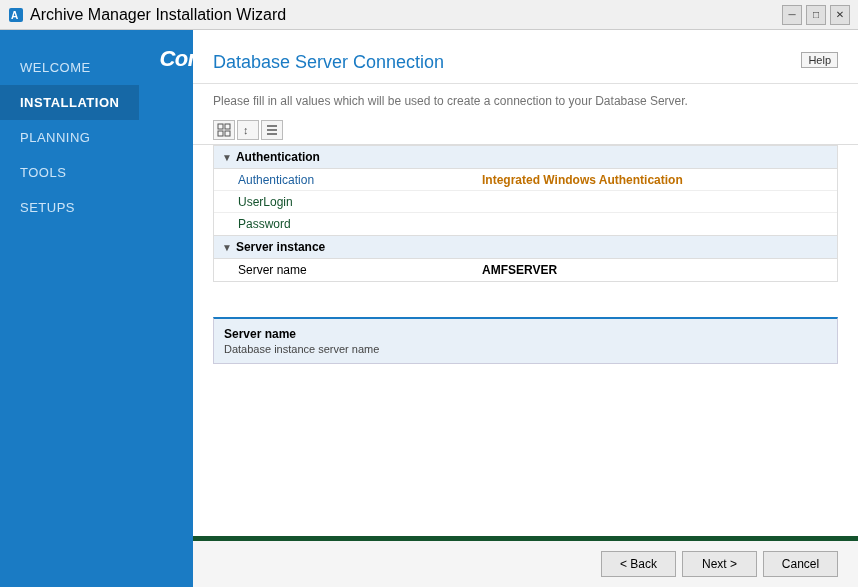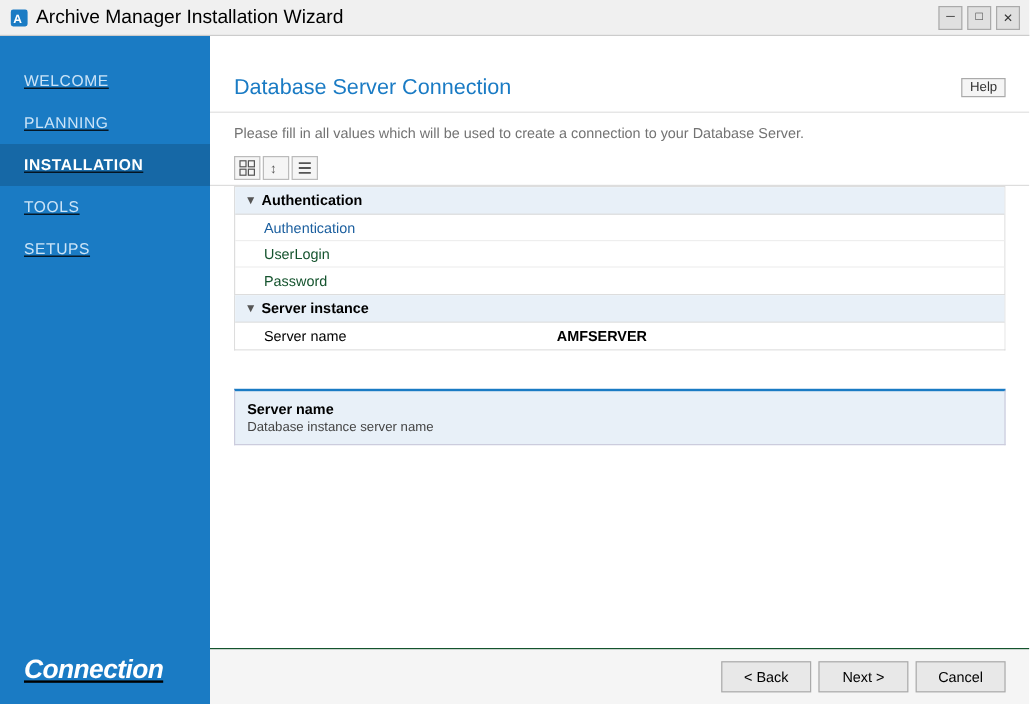"WELCOME" .sidebar { flex-direction: column -> row; text-decoration: underline -> none; width: 175px -> 193px }
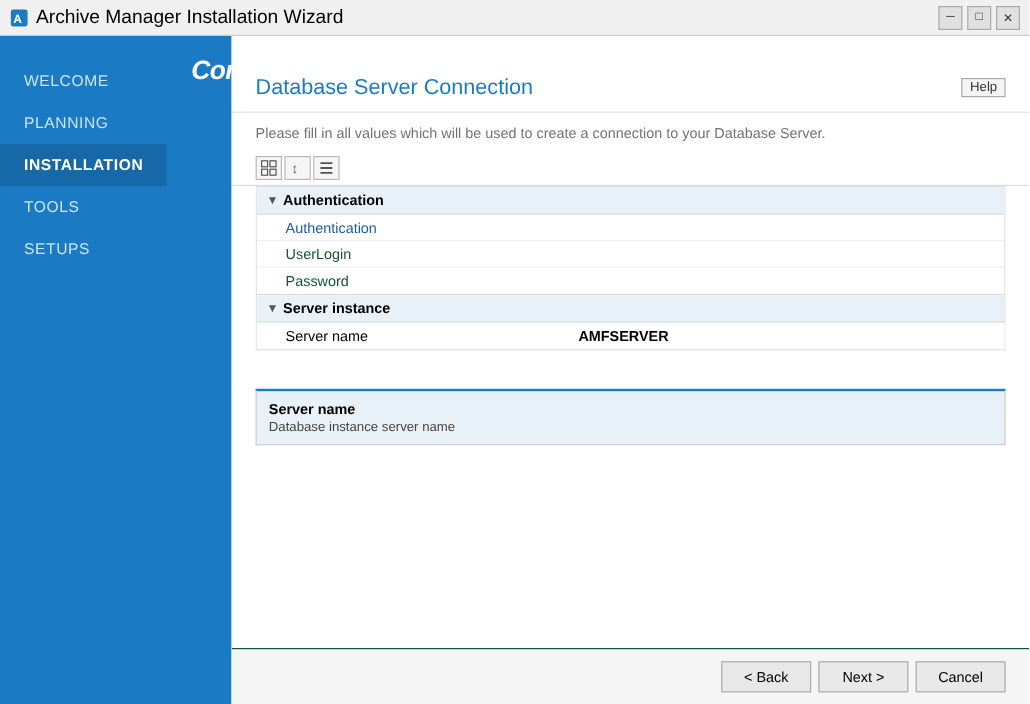"Database Server Connection" .content-header { align-items: center -> flex-start; padding: 32px 20px 10px -> 22px 20px 10px }
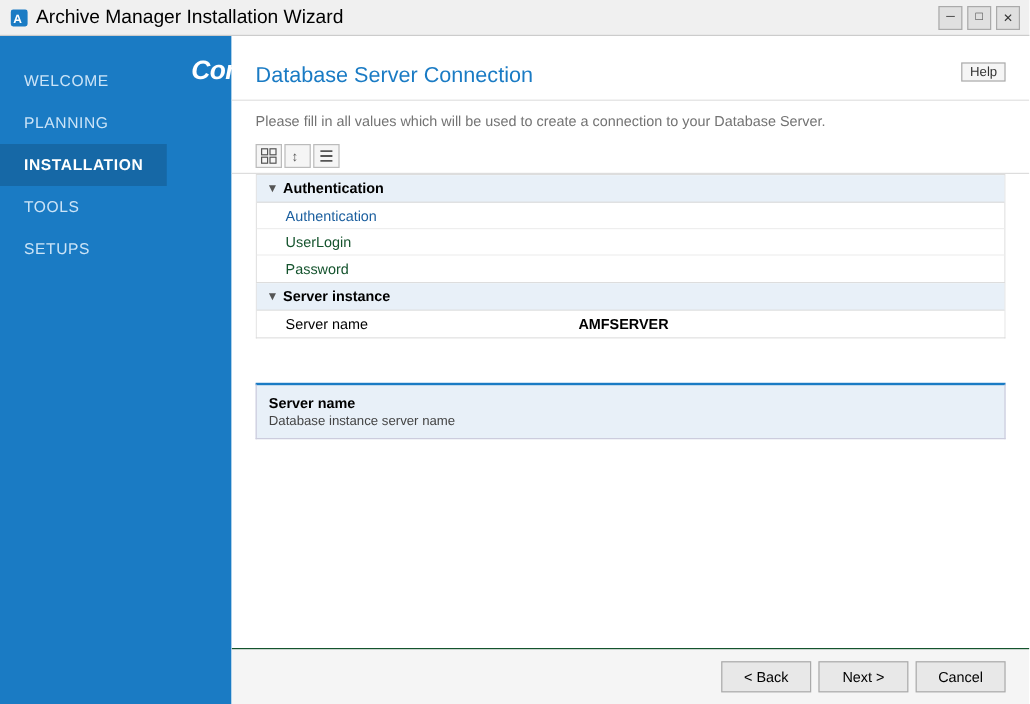"PLANNING" div.sidebar-item { order: before "INSTALLATION" -> after "INSTALLATION" }
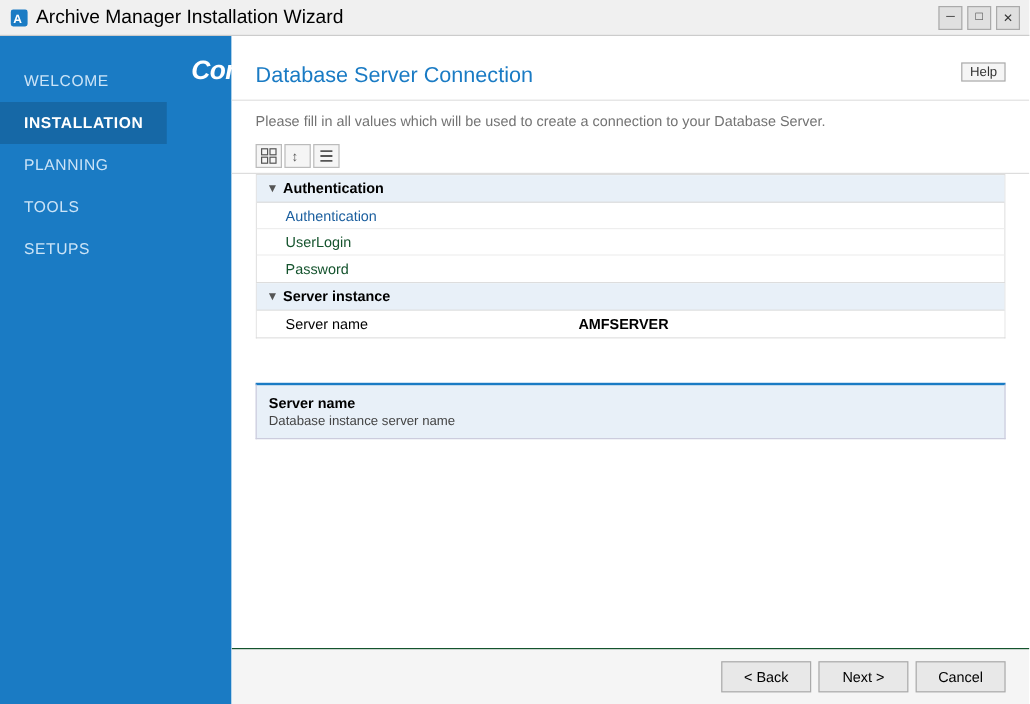"Integrated Windows Authentication" span.prop-value { html: none -> <span>Integrated Windows Authentication</span> }
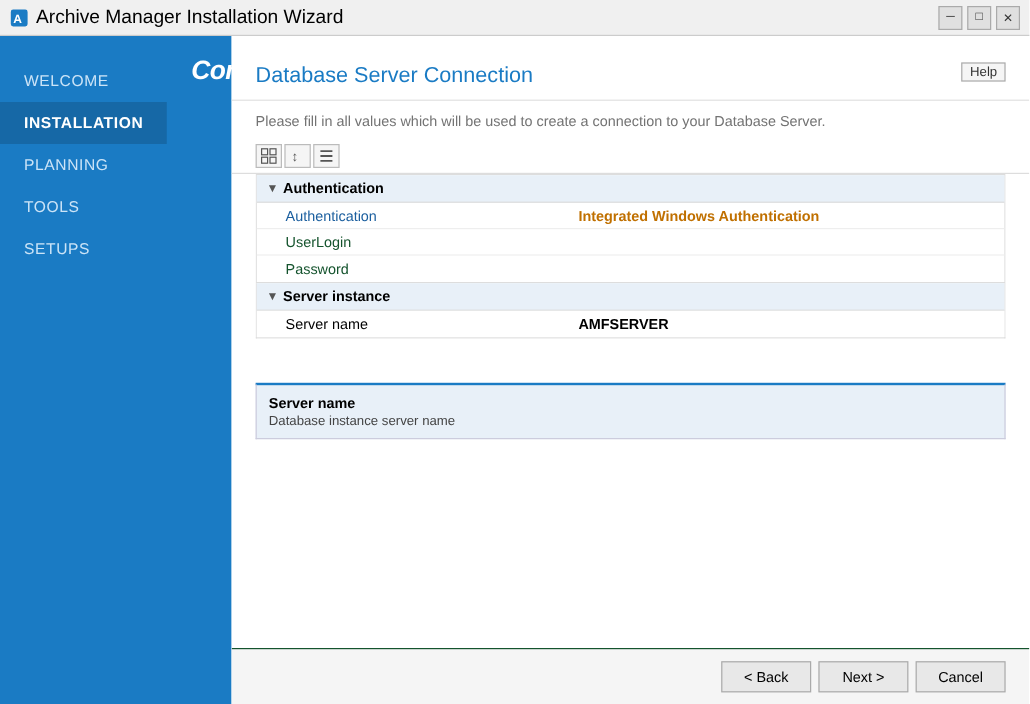"< Back" .footer { border-top: 1px solid #14532d -> 5px solid #14532d }
